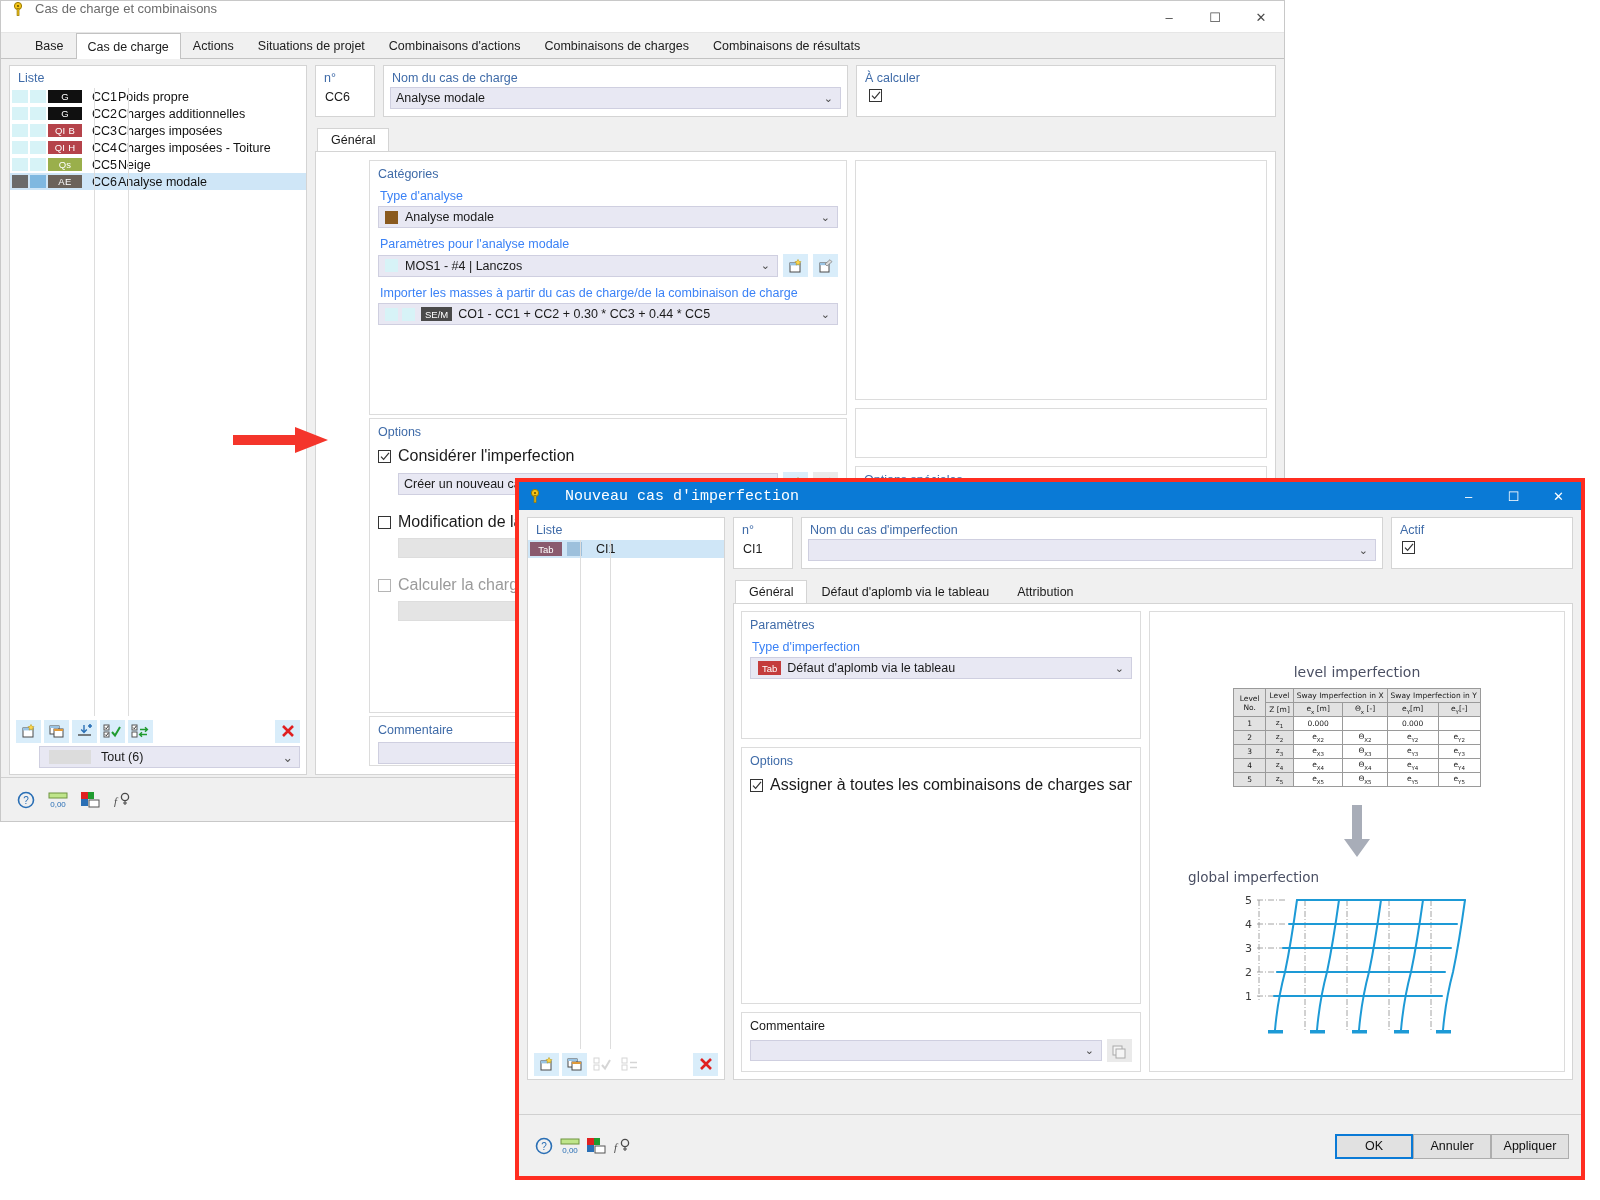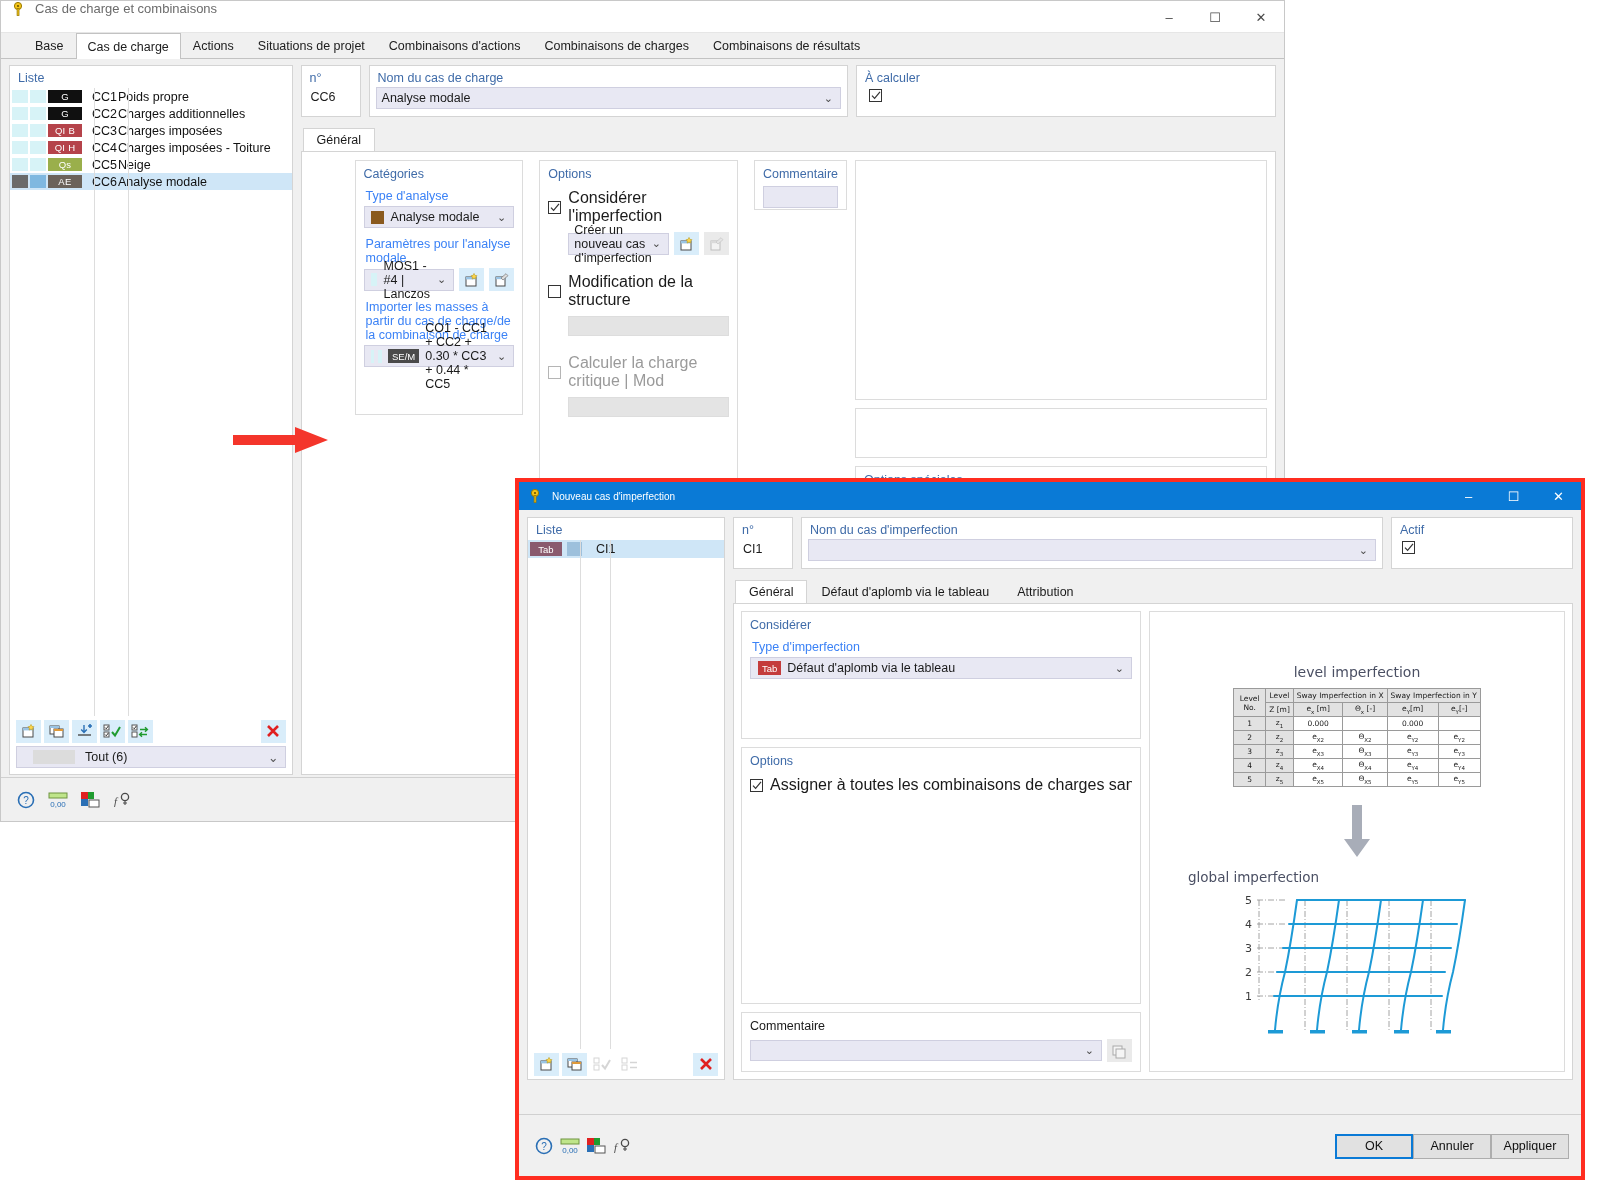"Catégories" .col-left { flex-direction: row -> column; gap: 16px -> 3px }
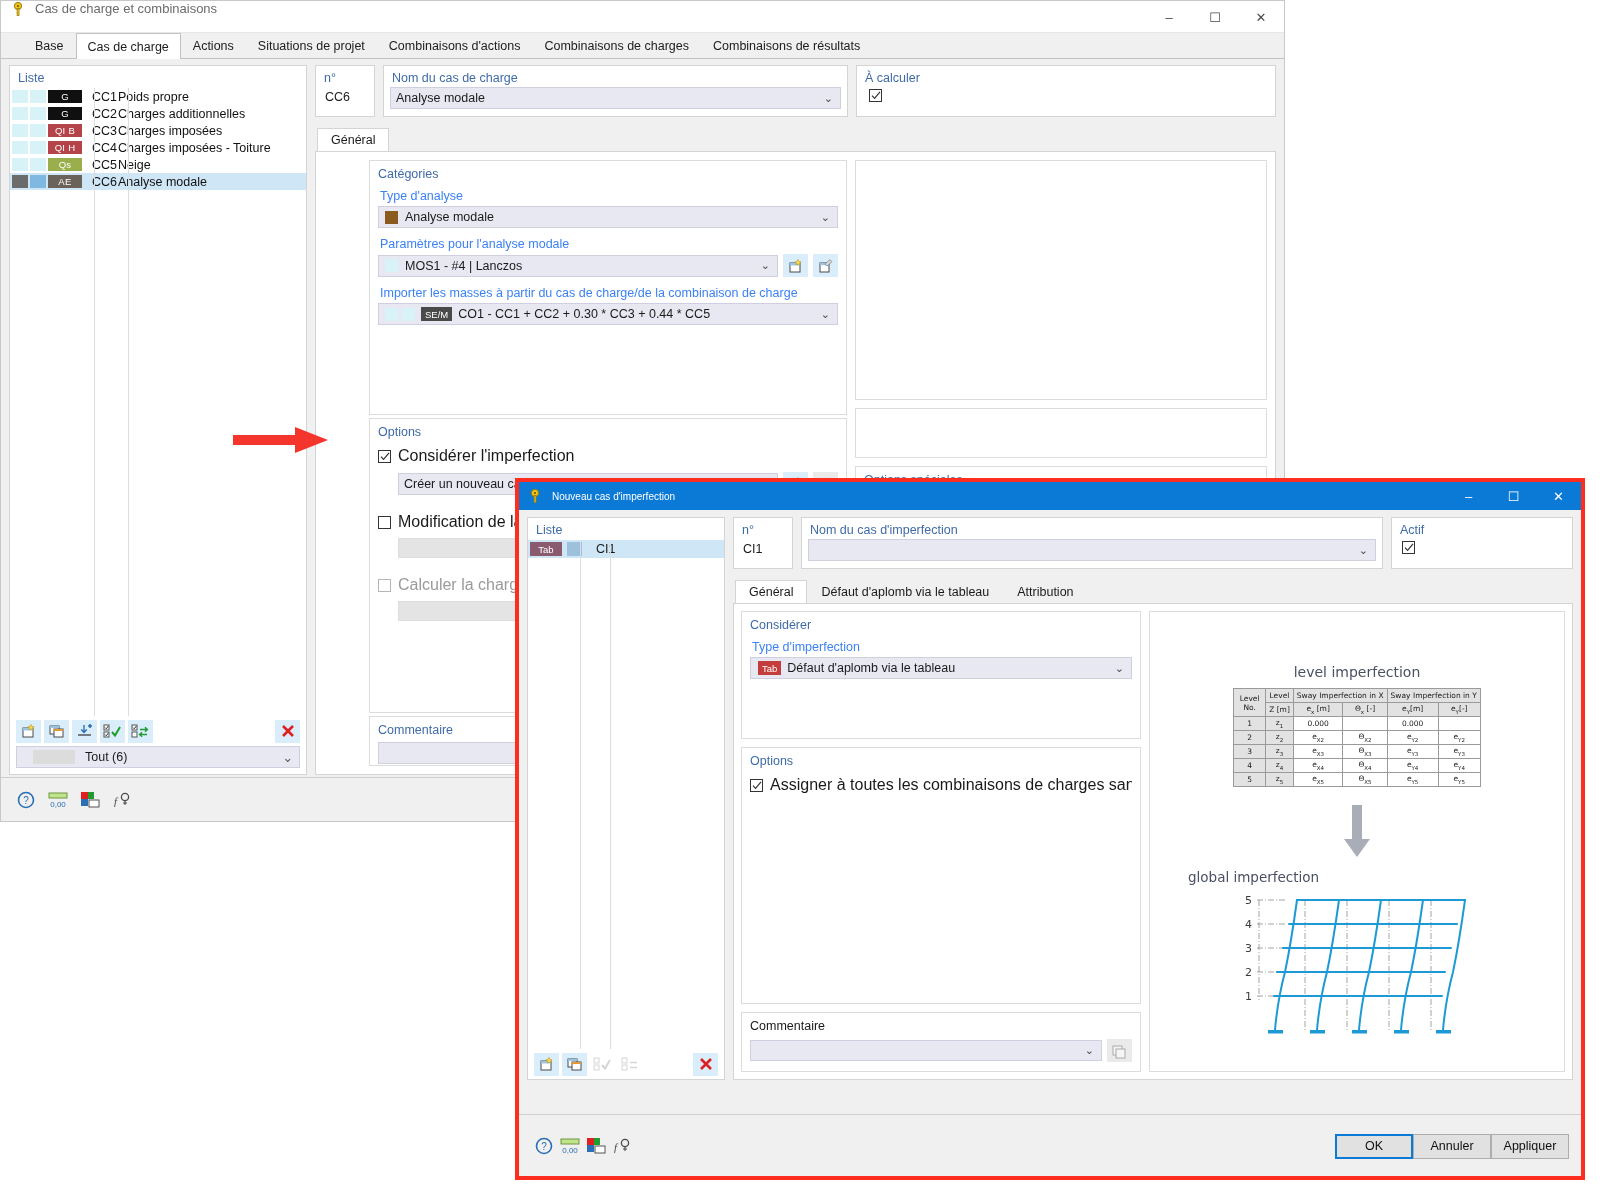"Nouveau cas d'imperfection" .dlg-title .t { font-family: none -> Liberation Mono, monospace; font-size: 10px -> 15px; margin-left: 8px -> 21px }
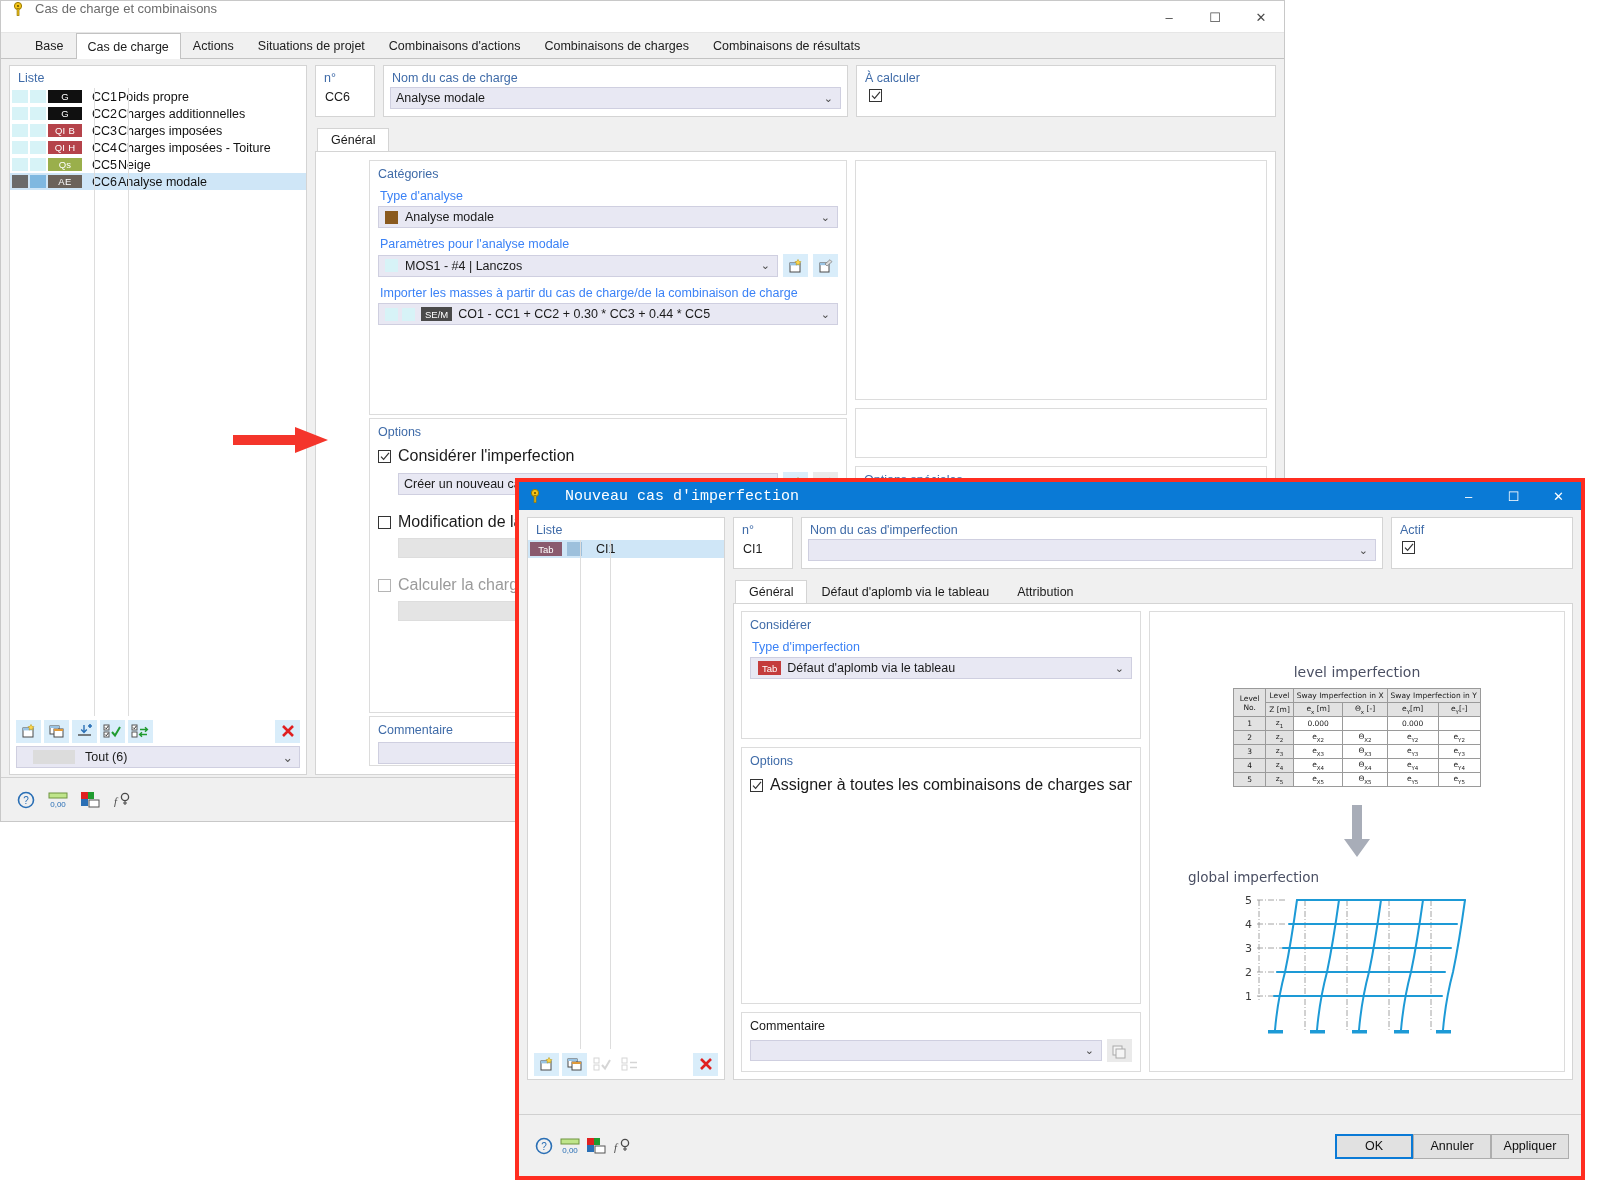"Considérer" div.gcap { text: Considérer -> Paramètres }
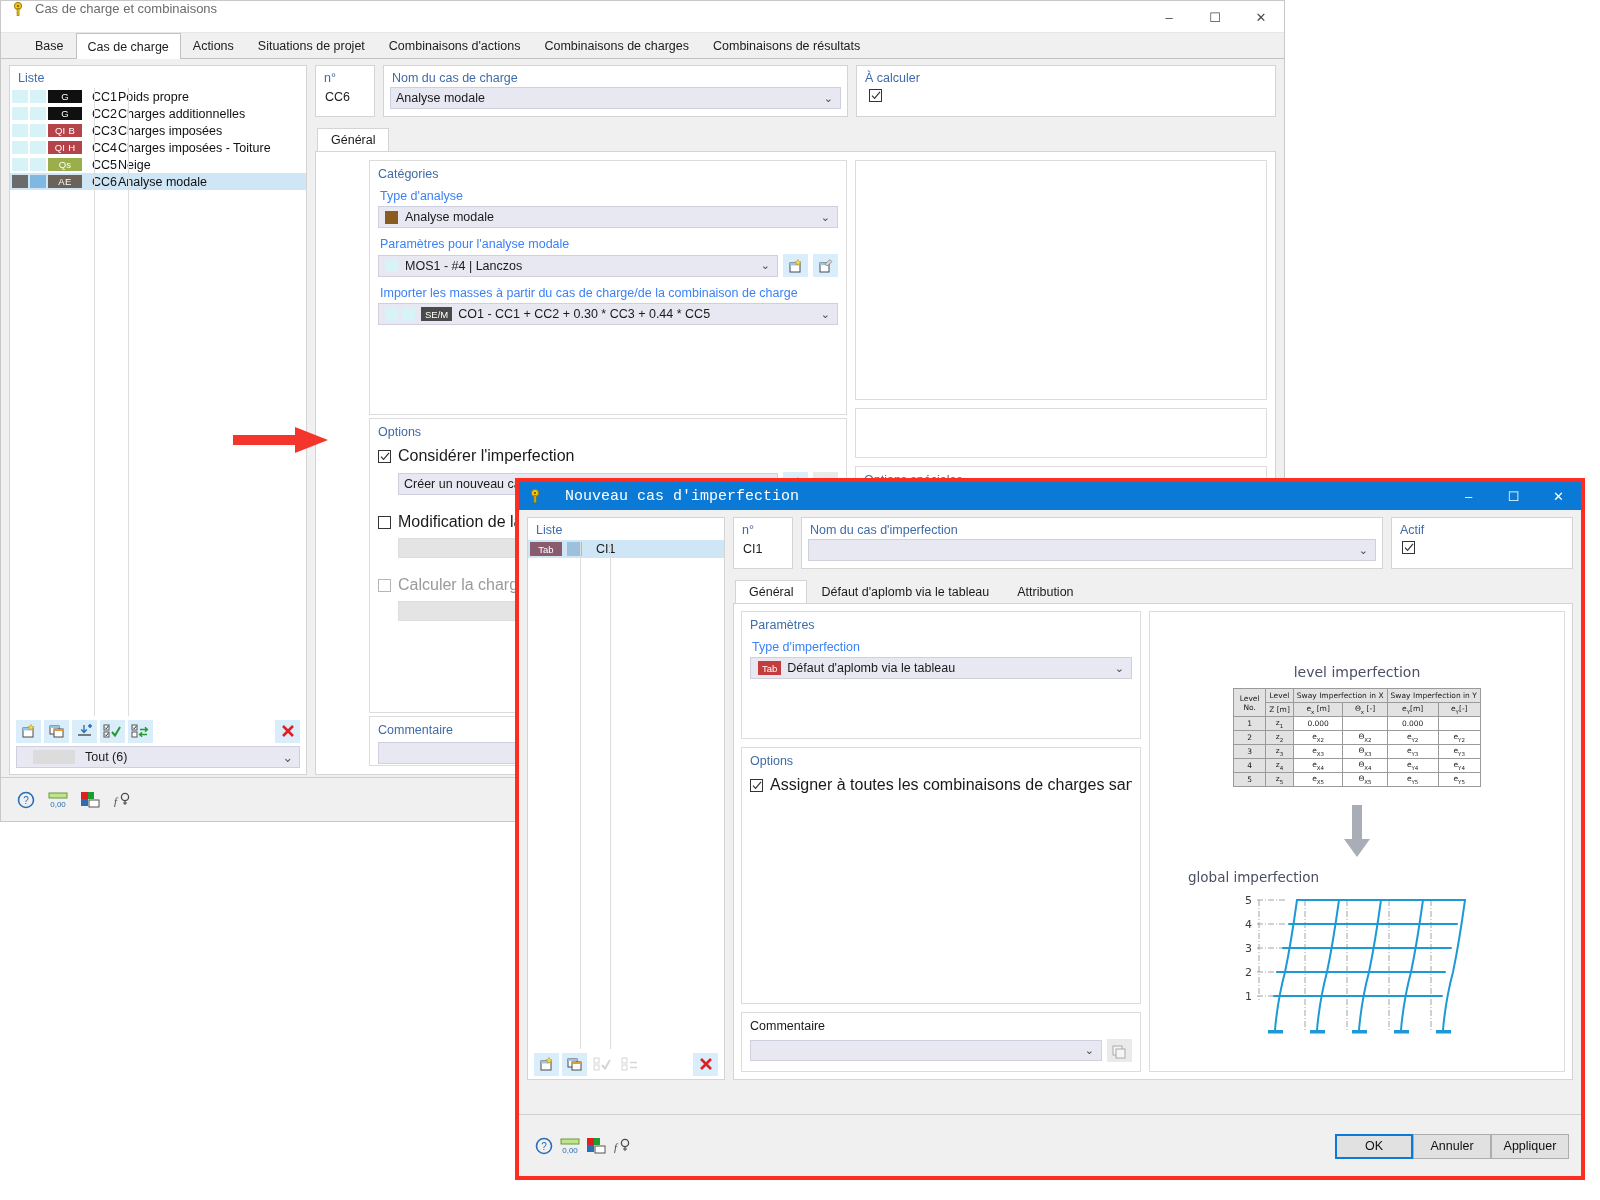"Tout (6)" .filter-combo { margin-left: none -> 23px; padding-left: 16px -> 9px }
